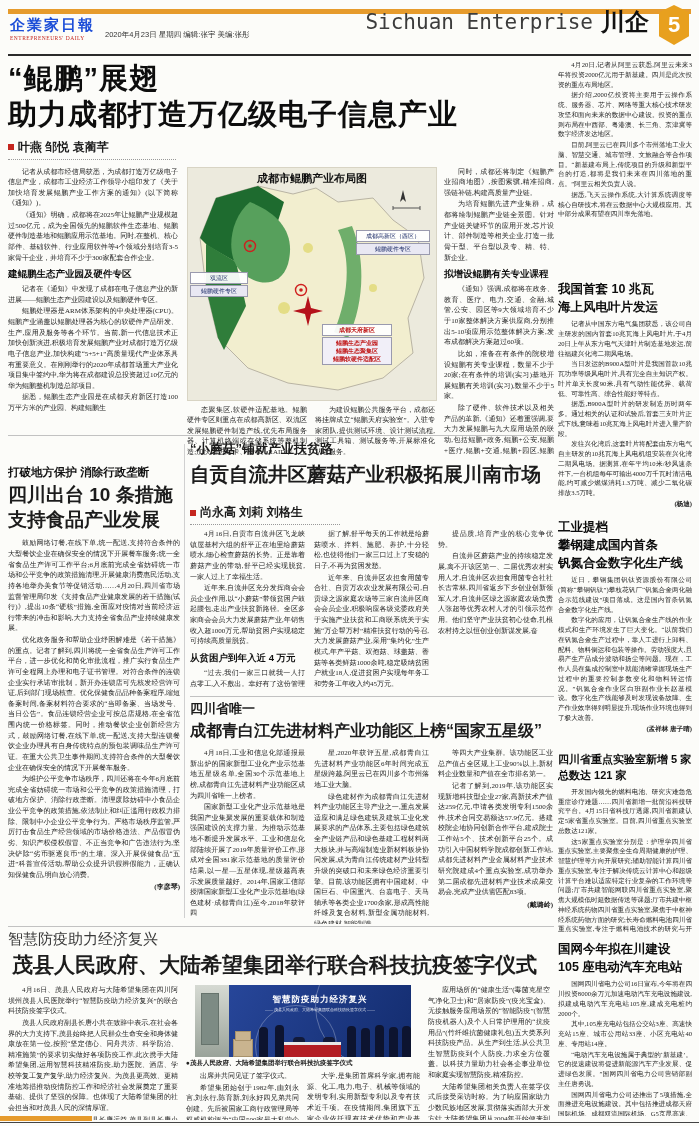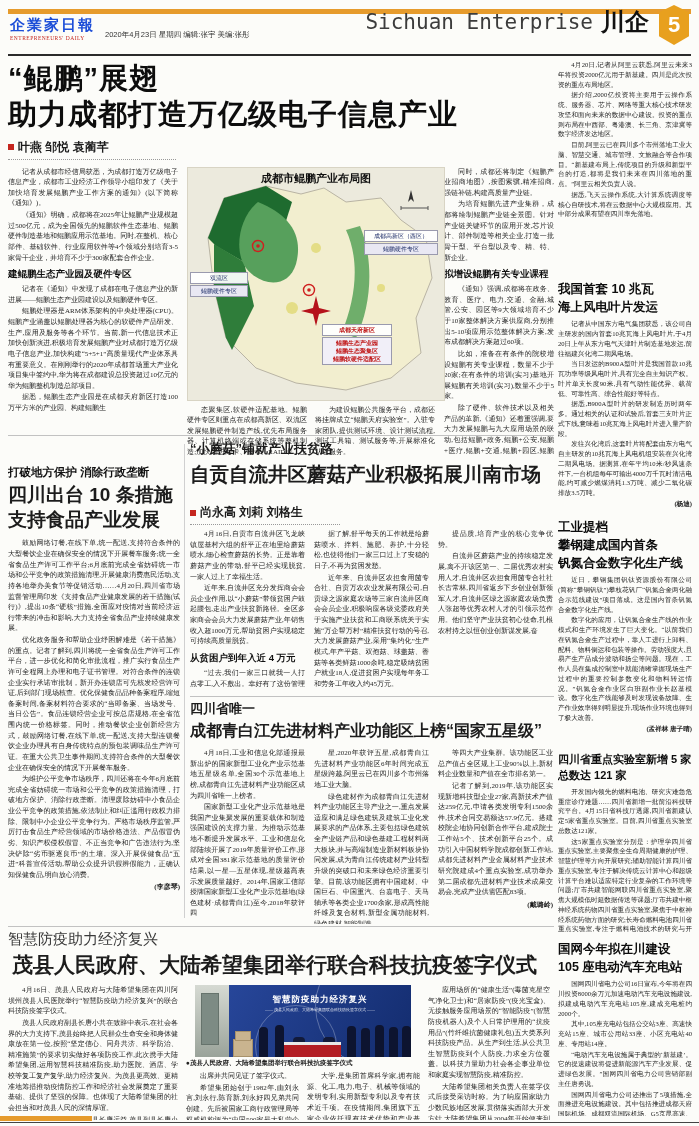"成都市鲲鹏产业布局图" .map { padding-left: 8px -> none }
